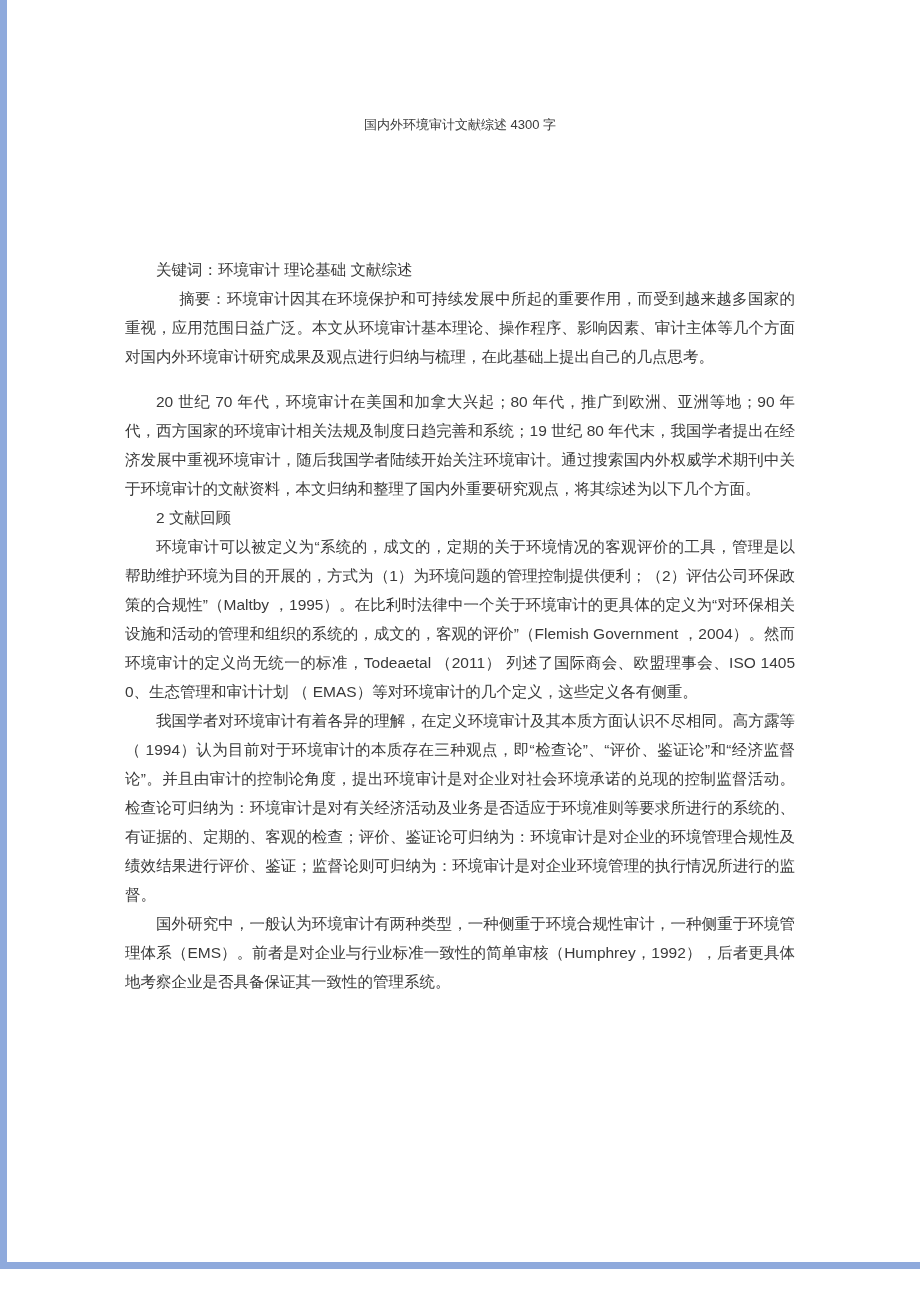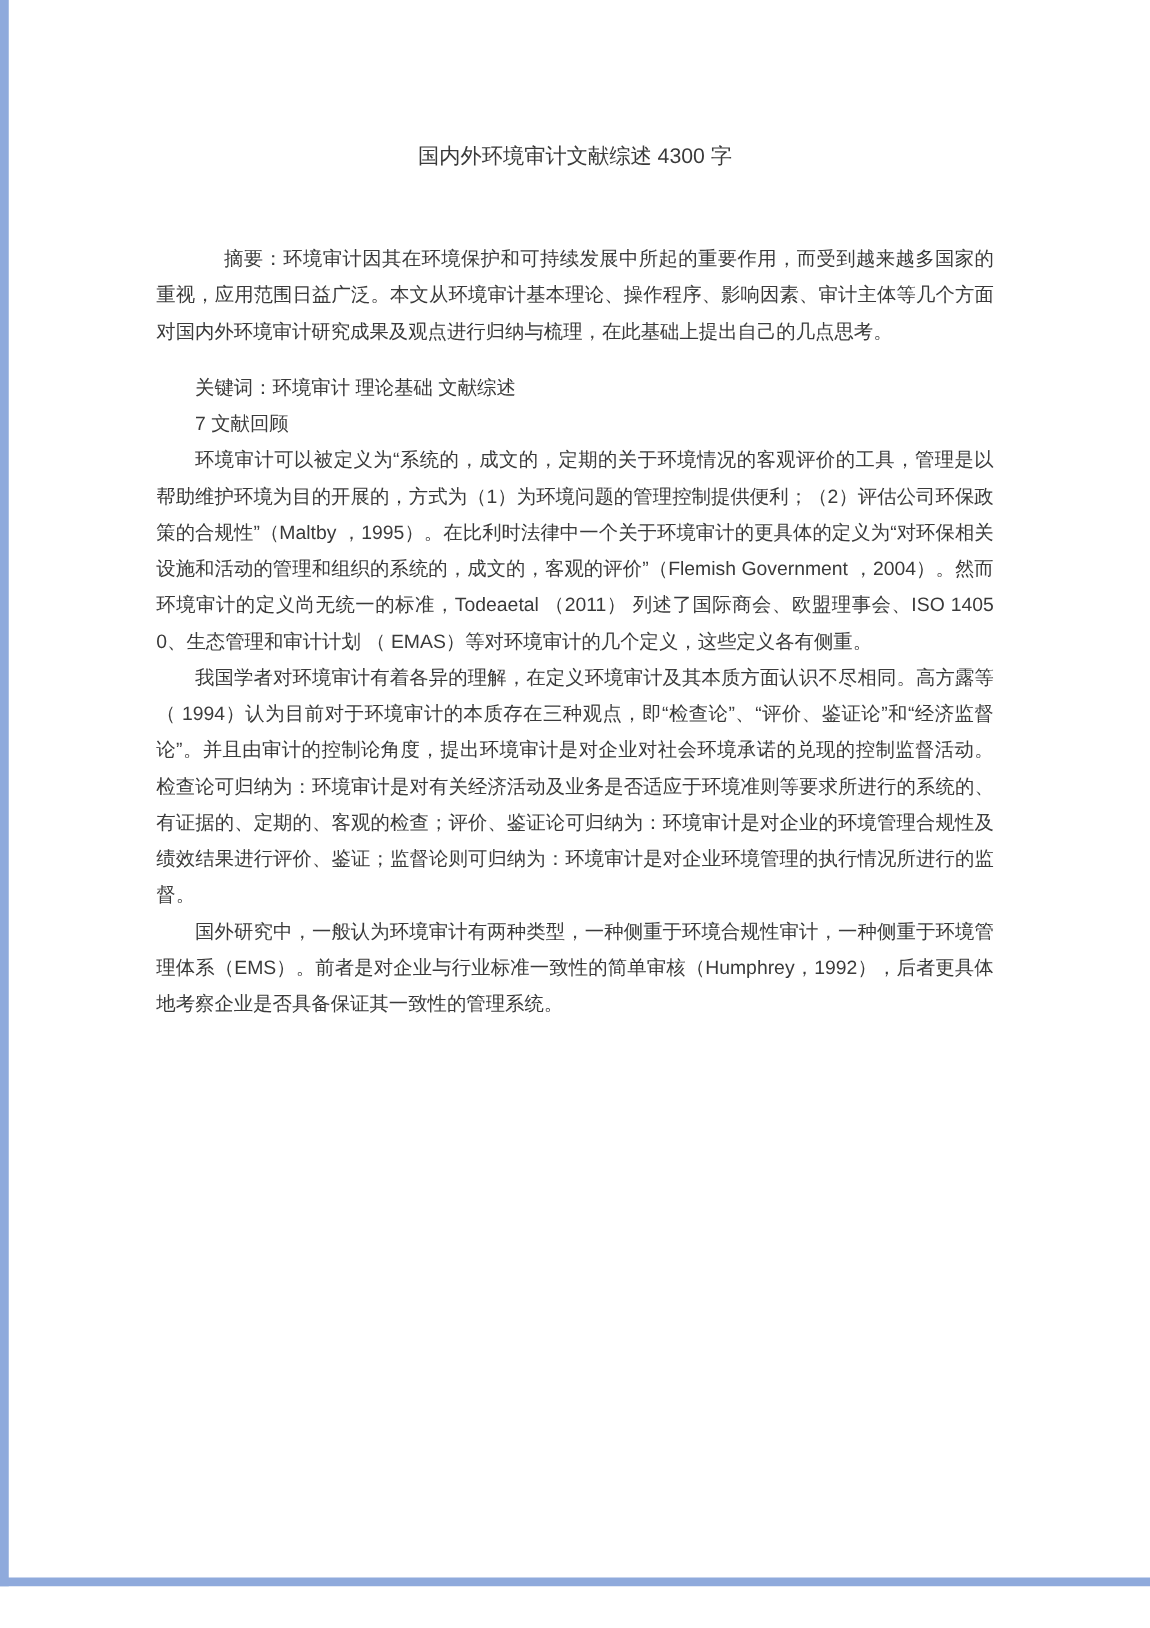"国内外环境审计文献综述 4300 字" .doc-title { font-size: 17px -> 13px; margin-bottom: 54px -> 116px }
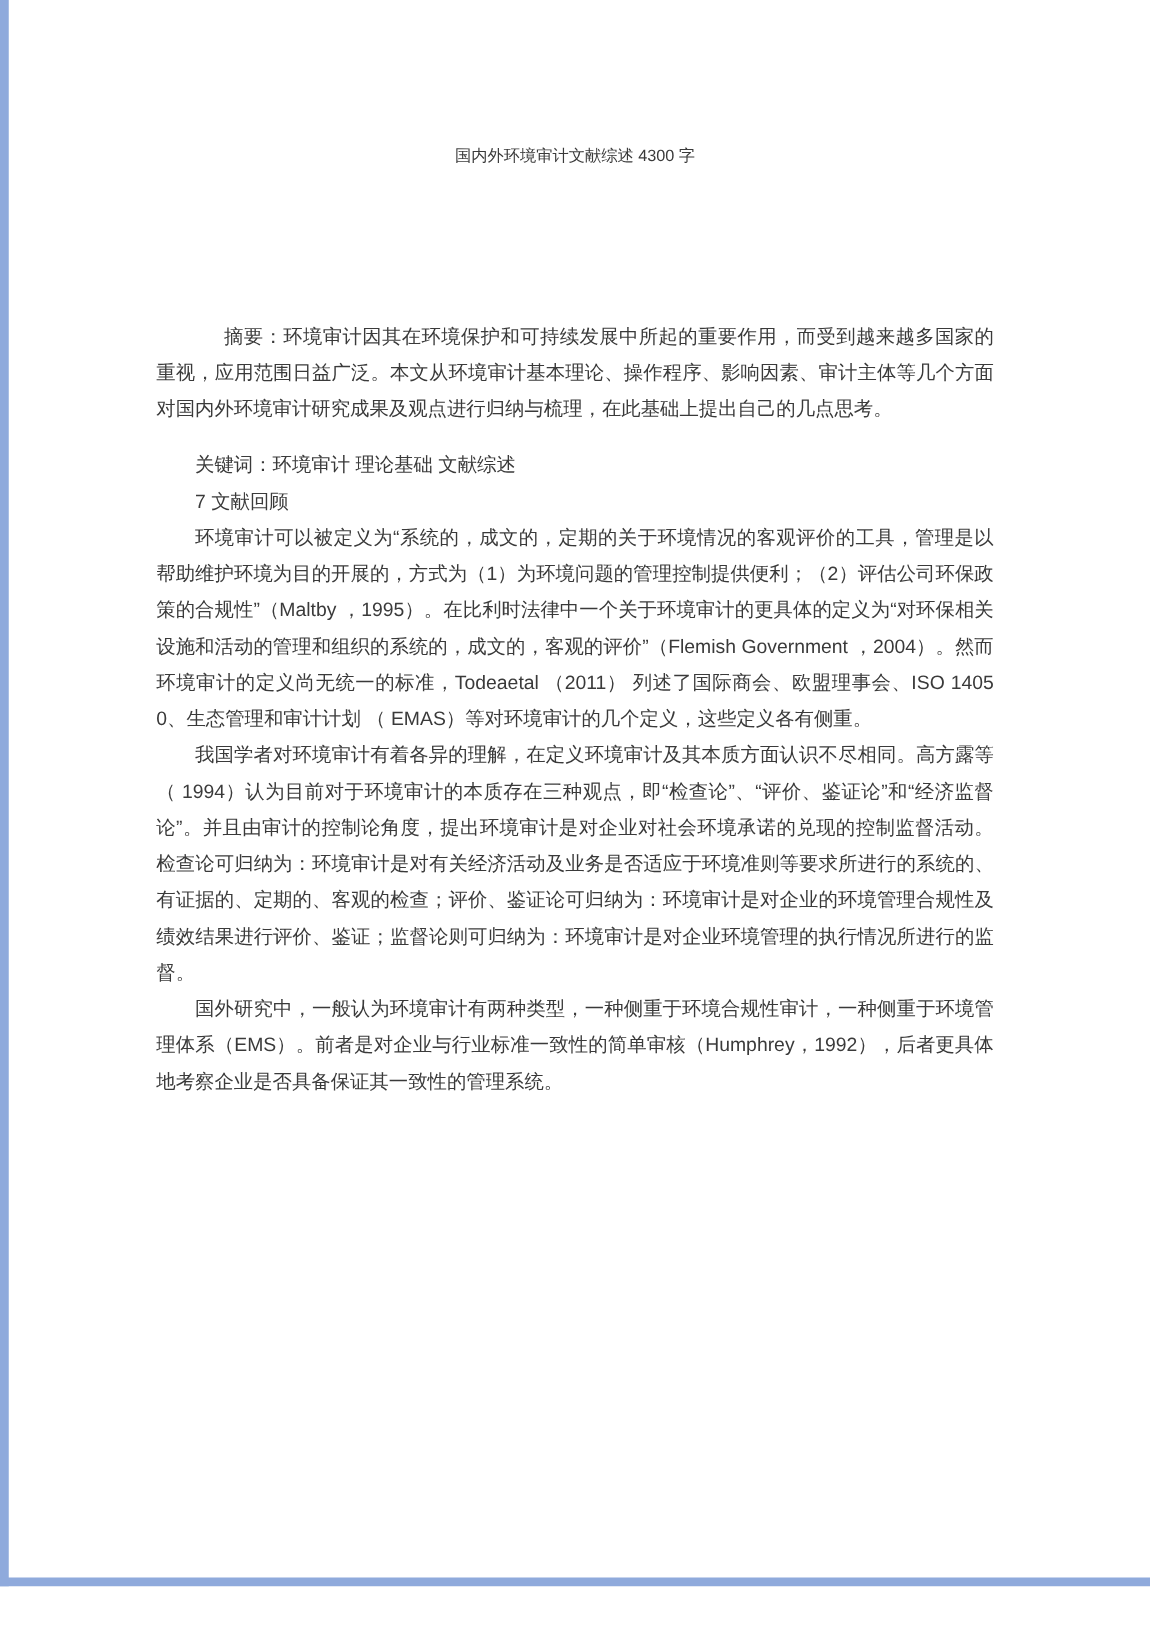"摘要：环境审计因其在环境保护和可持续发展中所起的重要作用，而受到越来越多国家的重" p.para { order: before "关键词：环境审计 理论基础 文献综述" -> after "关键词：环境审计 理论基础 文献综述" }
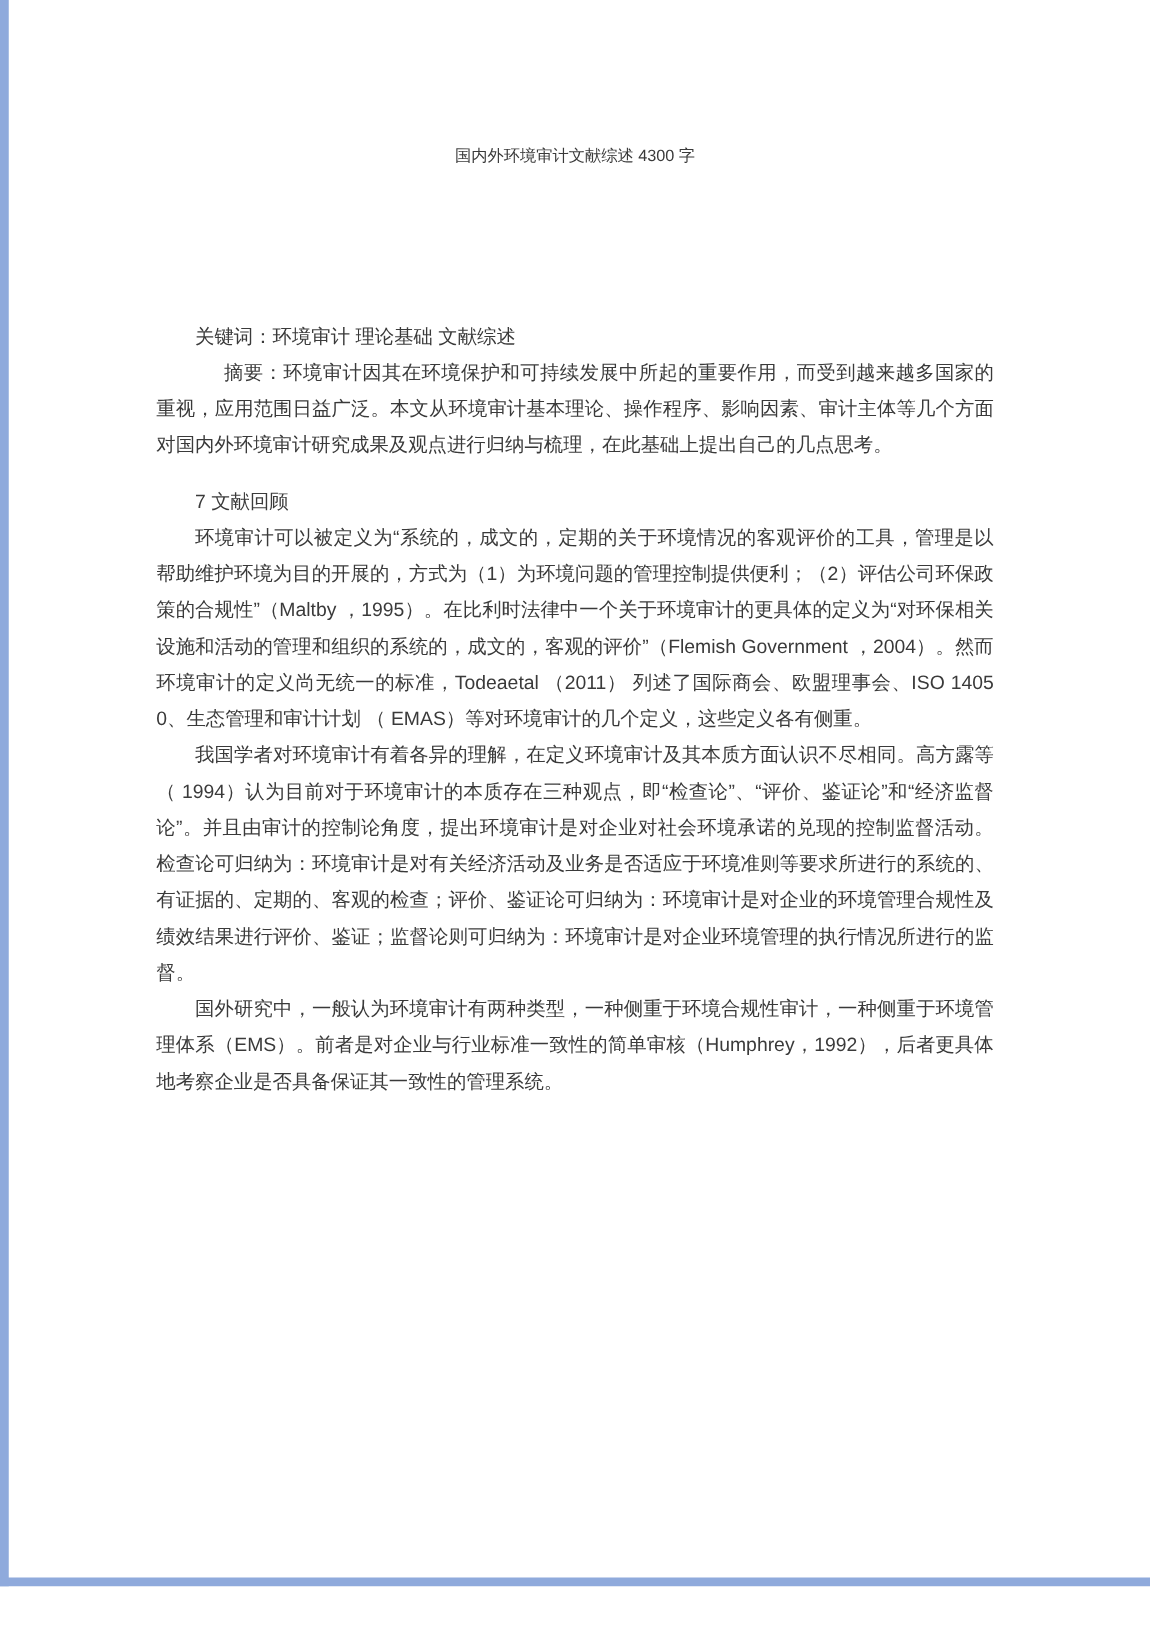"20 世纪 70 年代，环境审计在美国和加拿大兴起；80" p.para { html: none -> <p>20 世纪 70 年代，环境审计在美国和加拿大兴起；80 年代，推广到欧洲、亚洲等地；90 年代，西方国家的环境审计相关法规及制度日趋完善和系统；19 世纪 80 年代末，我国学者提出在经济发展中重视环境审计，随后我国学者陆续开始关注环境审计。通过搜索国内外权威学术期刊中关于环境审计的文献资料，本文归纳和整理了国内外重要研究观点，将其综述为以下几个方面。</p> }
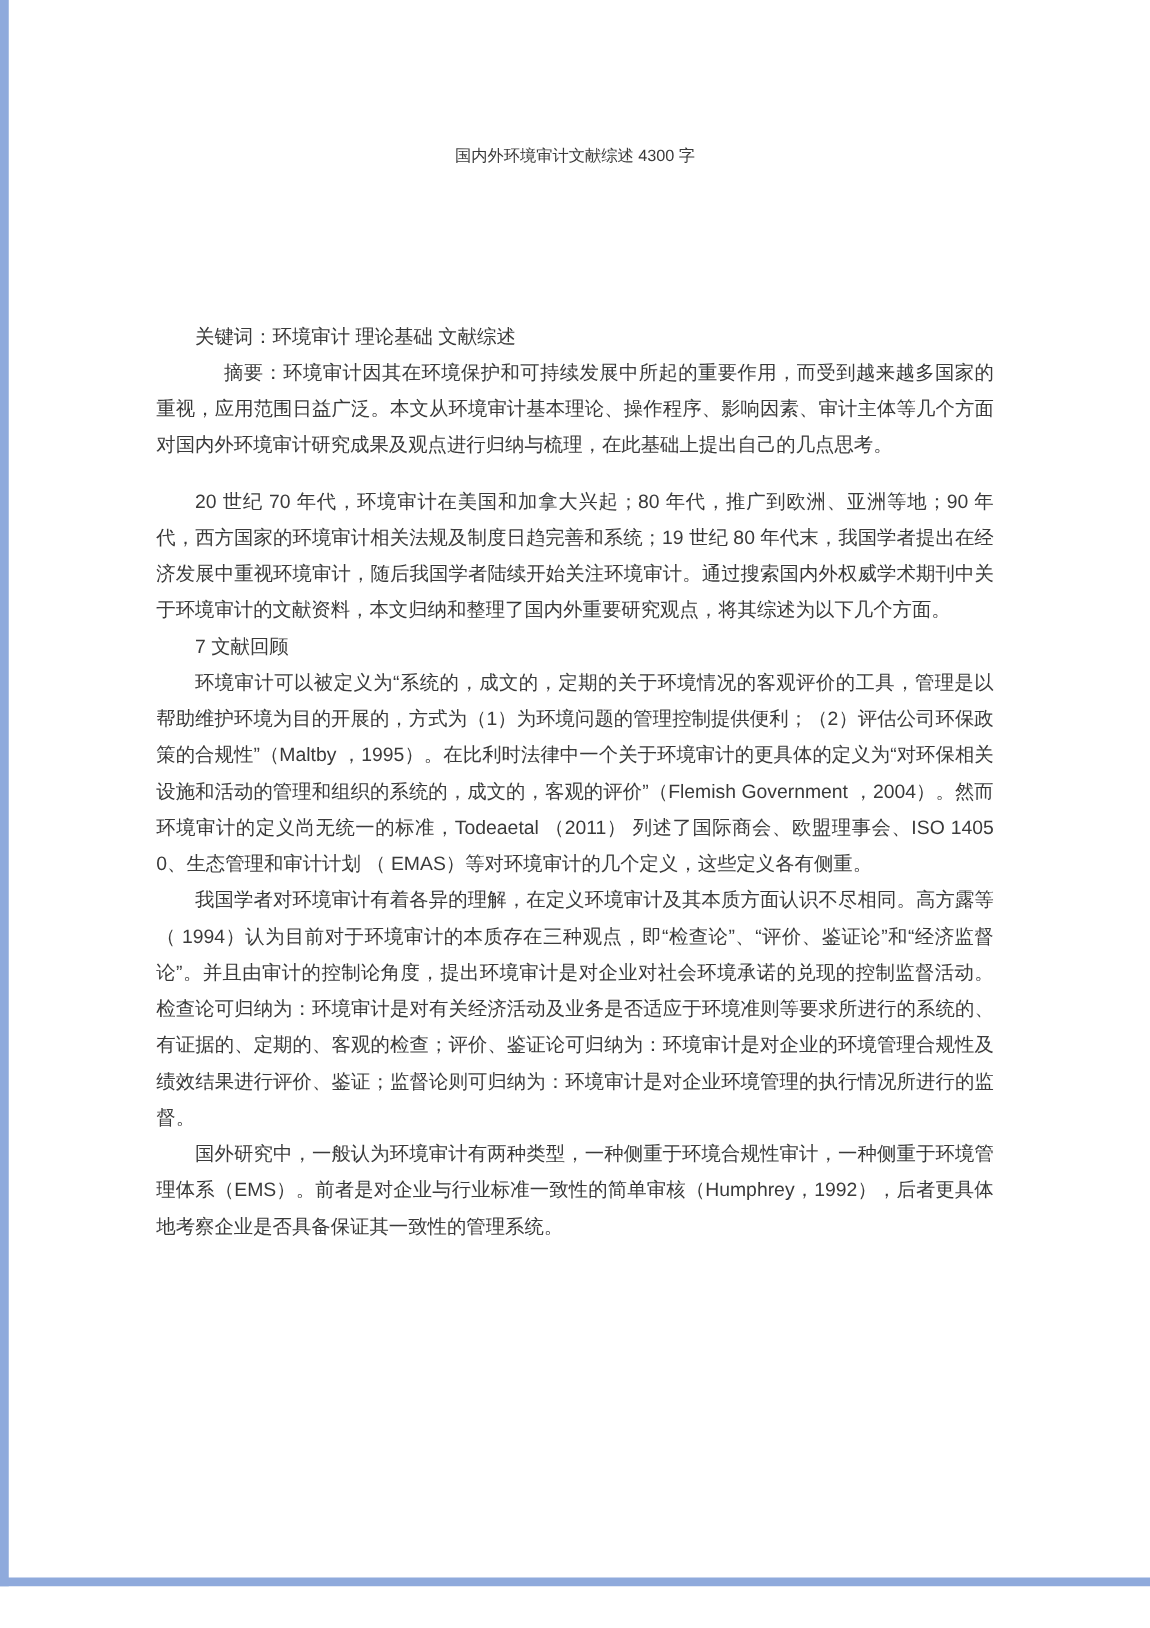"7 文献回顾" p.para { text: 7 -> 2 }
